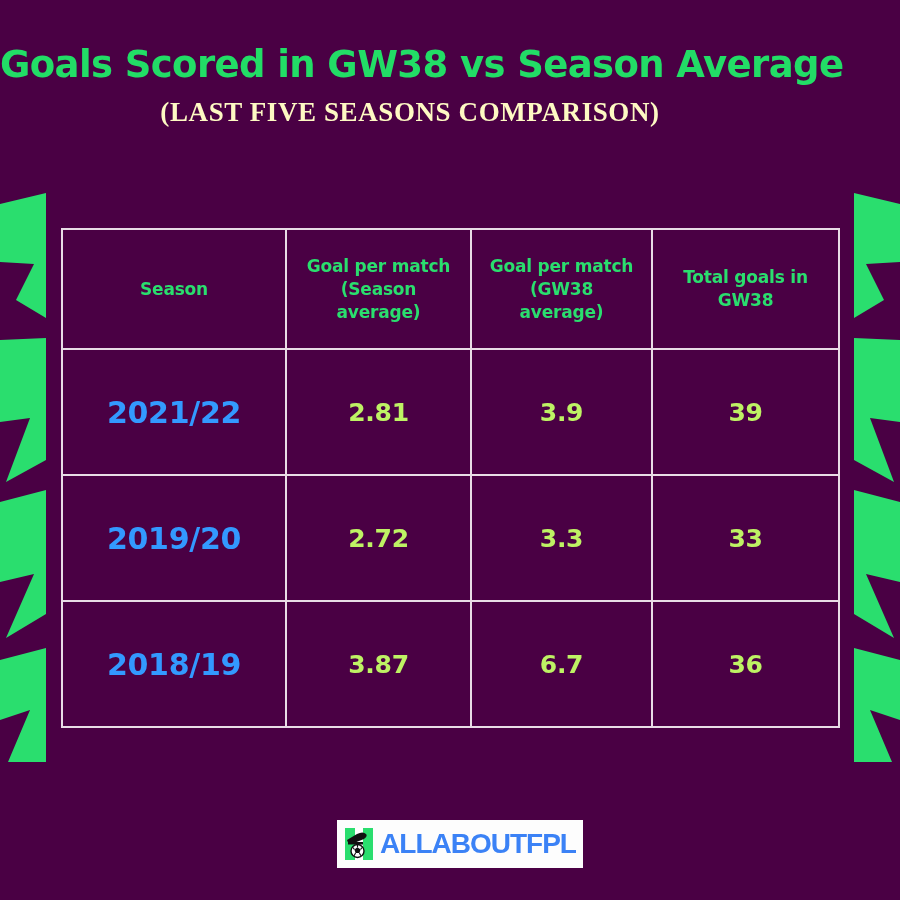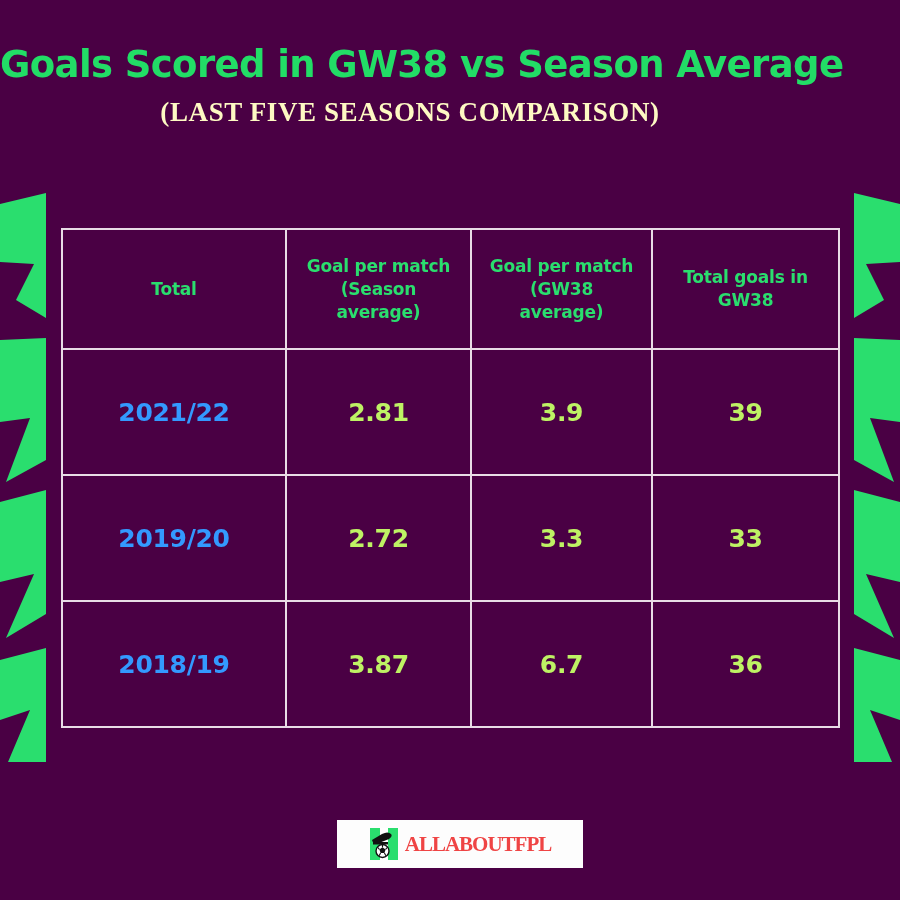"Total" div.head-label { text: Total -> Season }
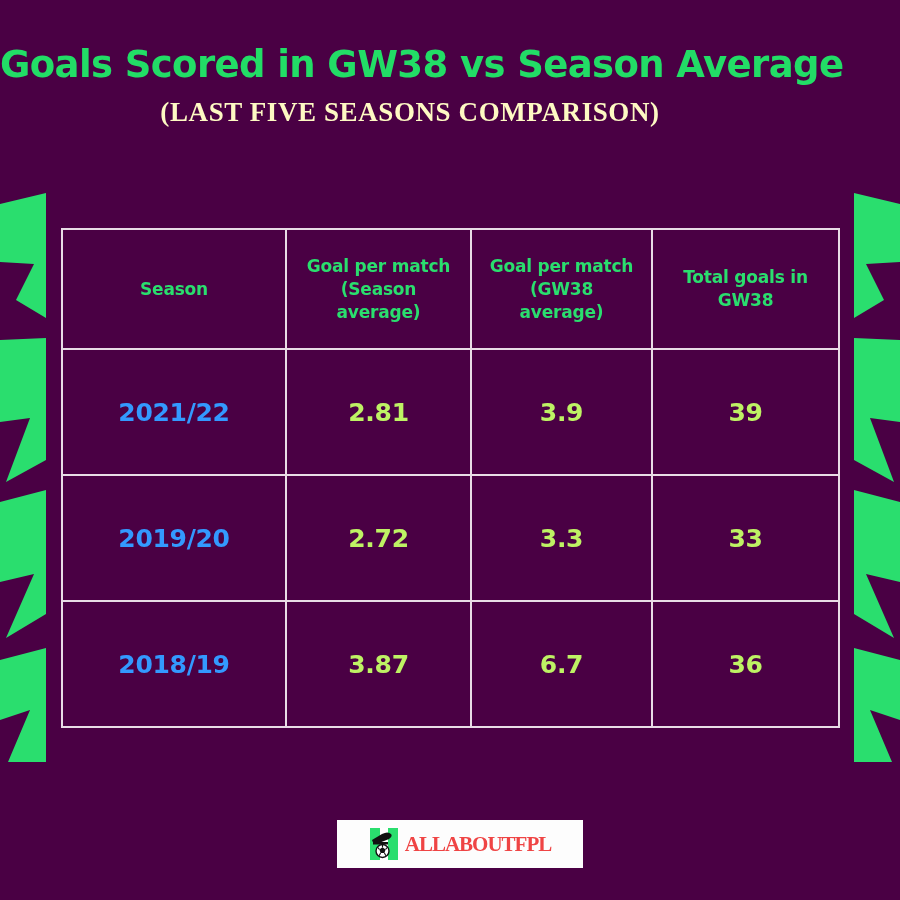"2021/22" .cell-season { font-size: 25px -> 30px }
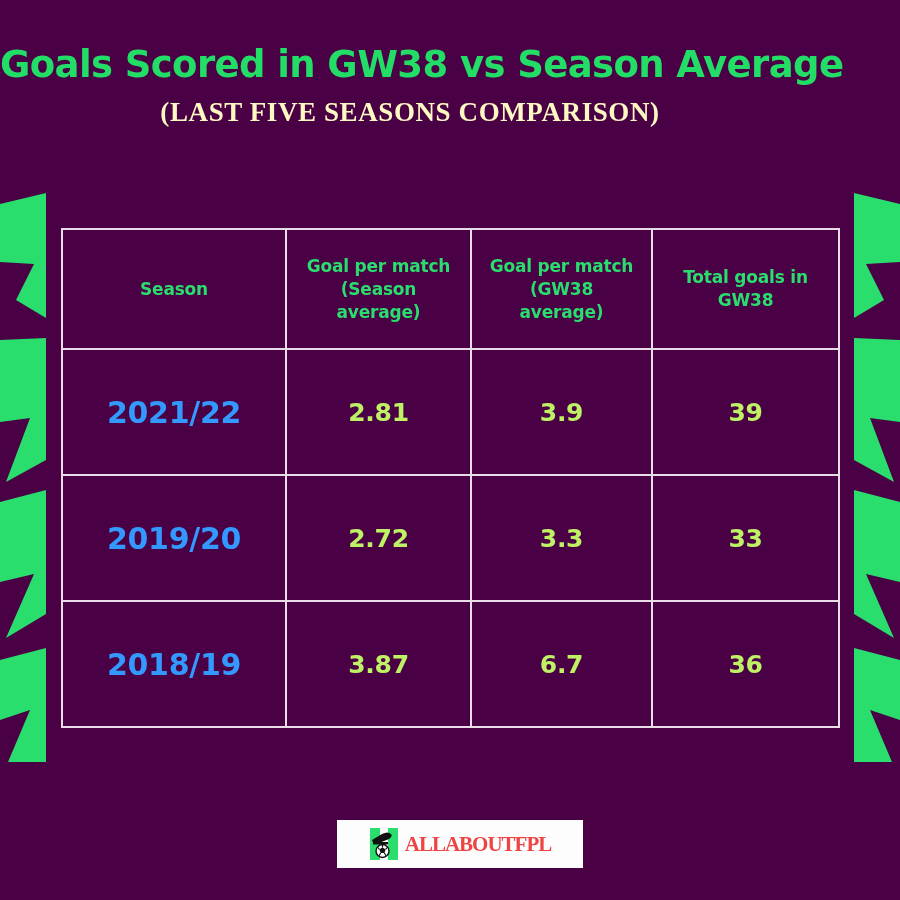"ALLABOUTFPL" .logo-text { color: #ef4444 -> #3b82f6; font-family: Liberation Serif, serif -> Liberation Sans, sans-serif; font-size: 21px -> 28px }
